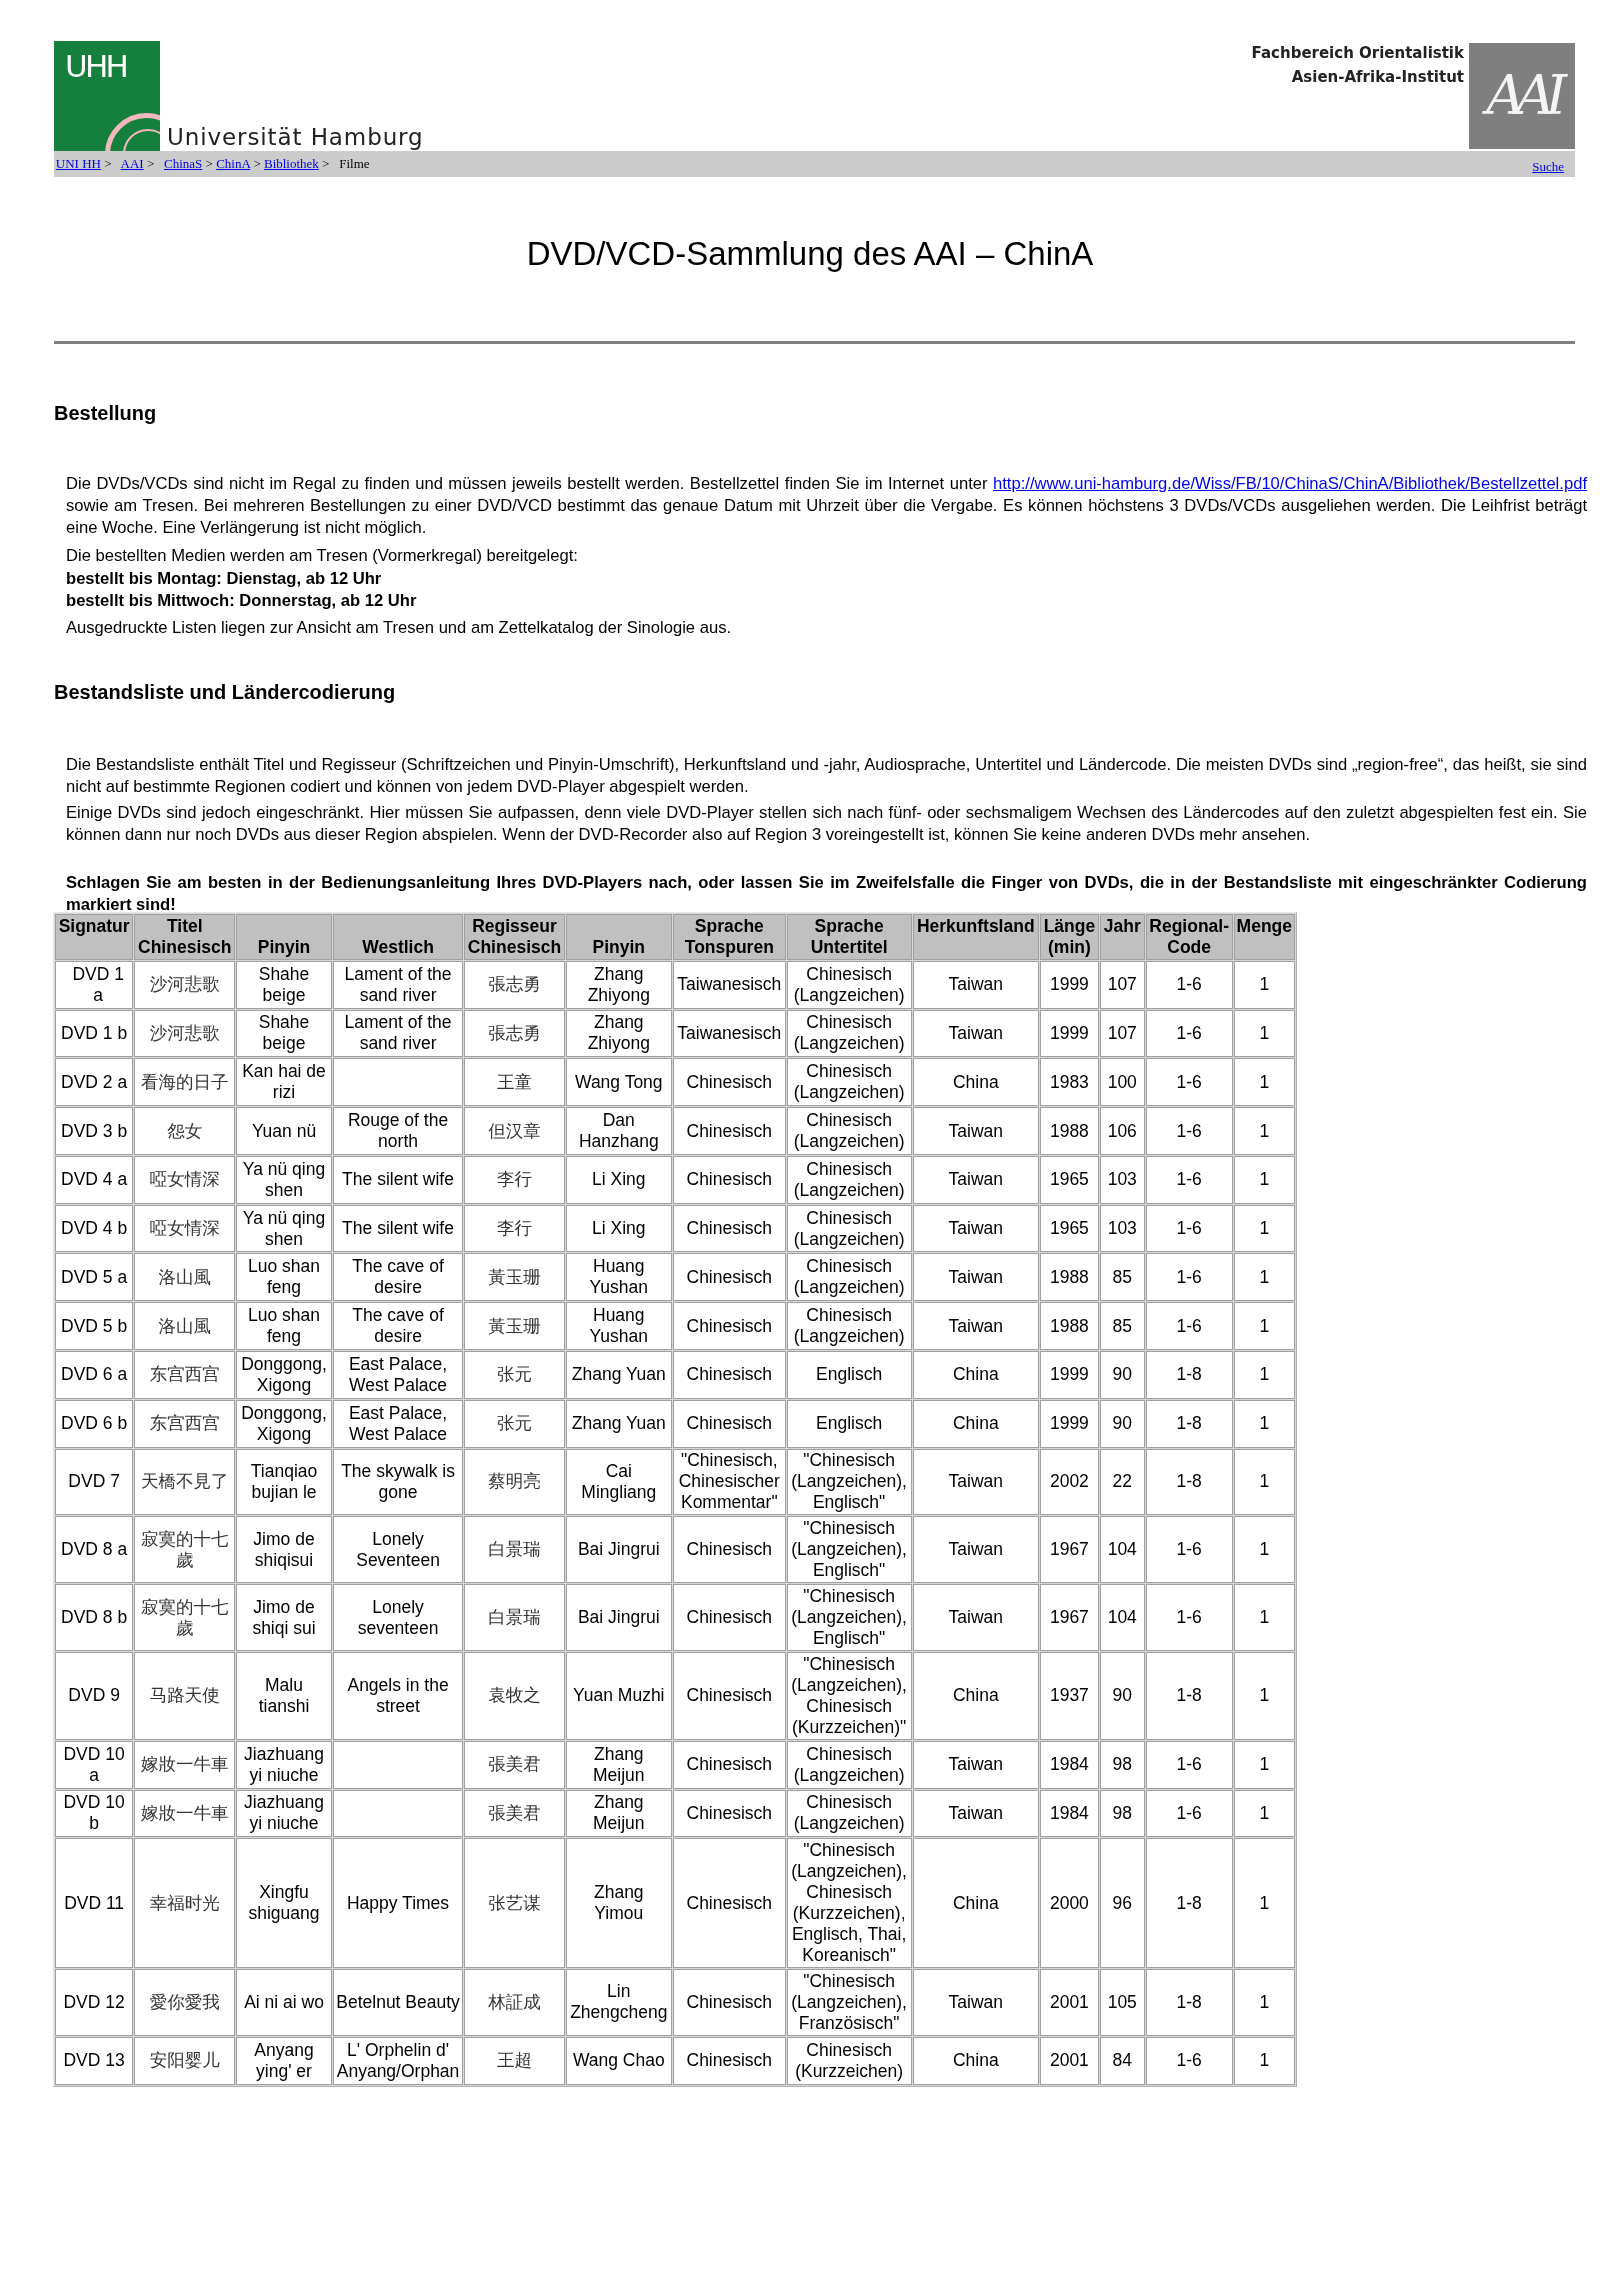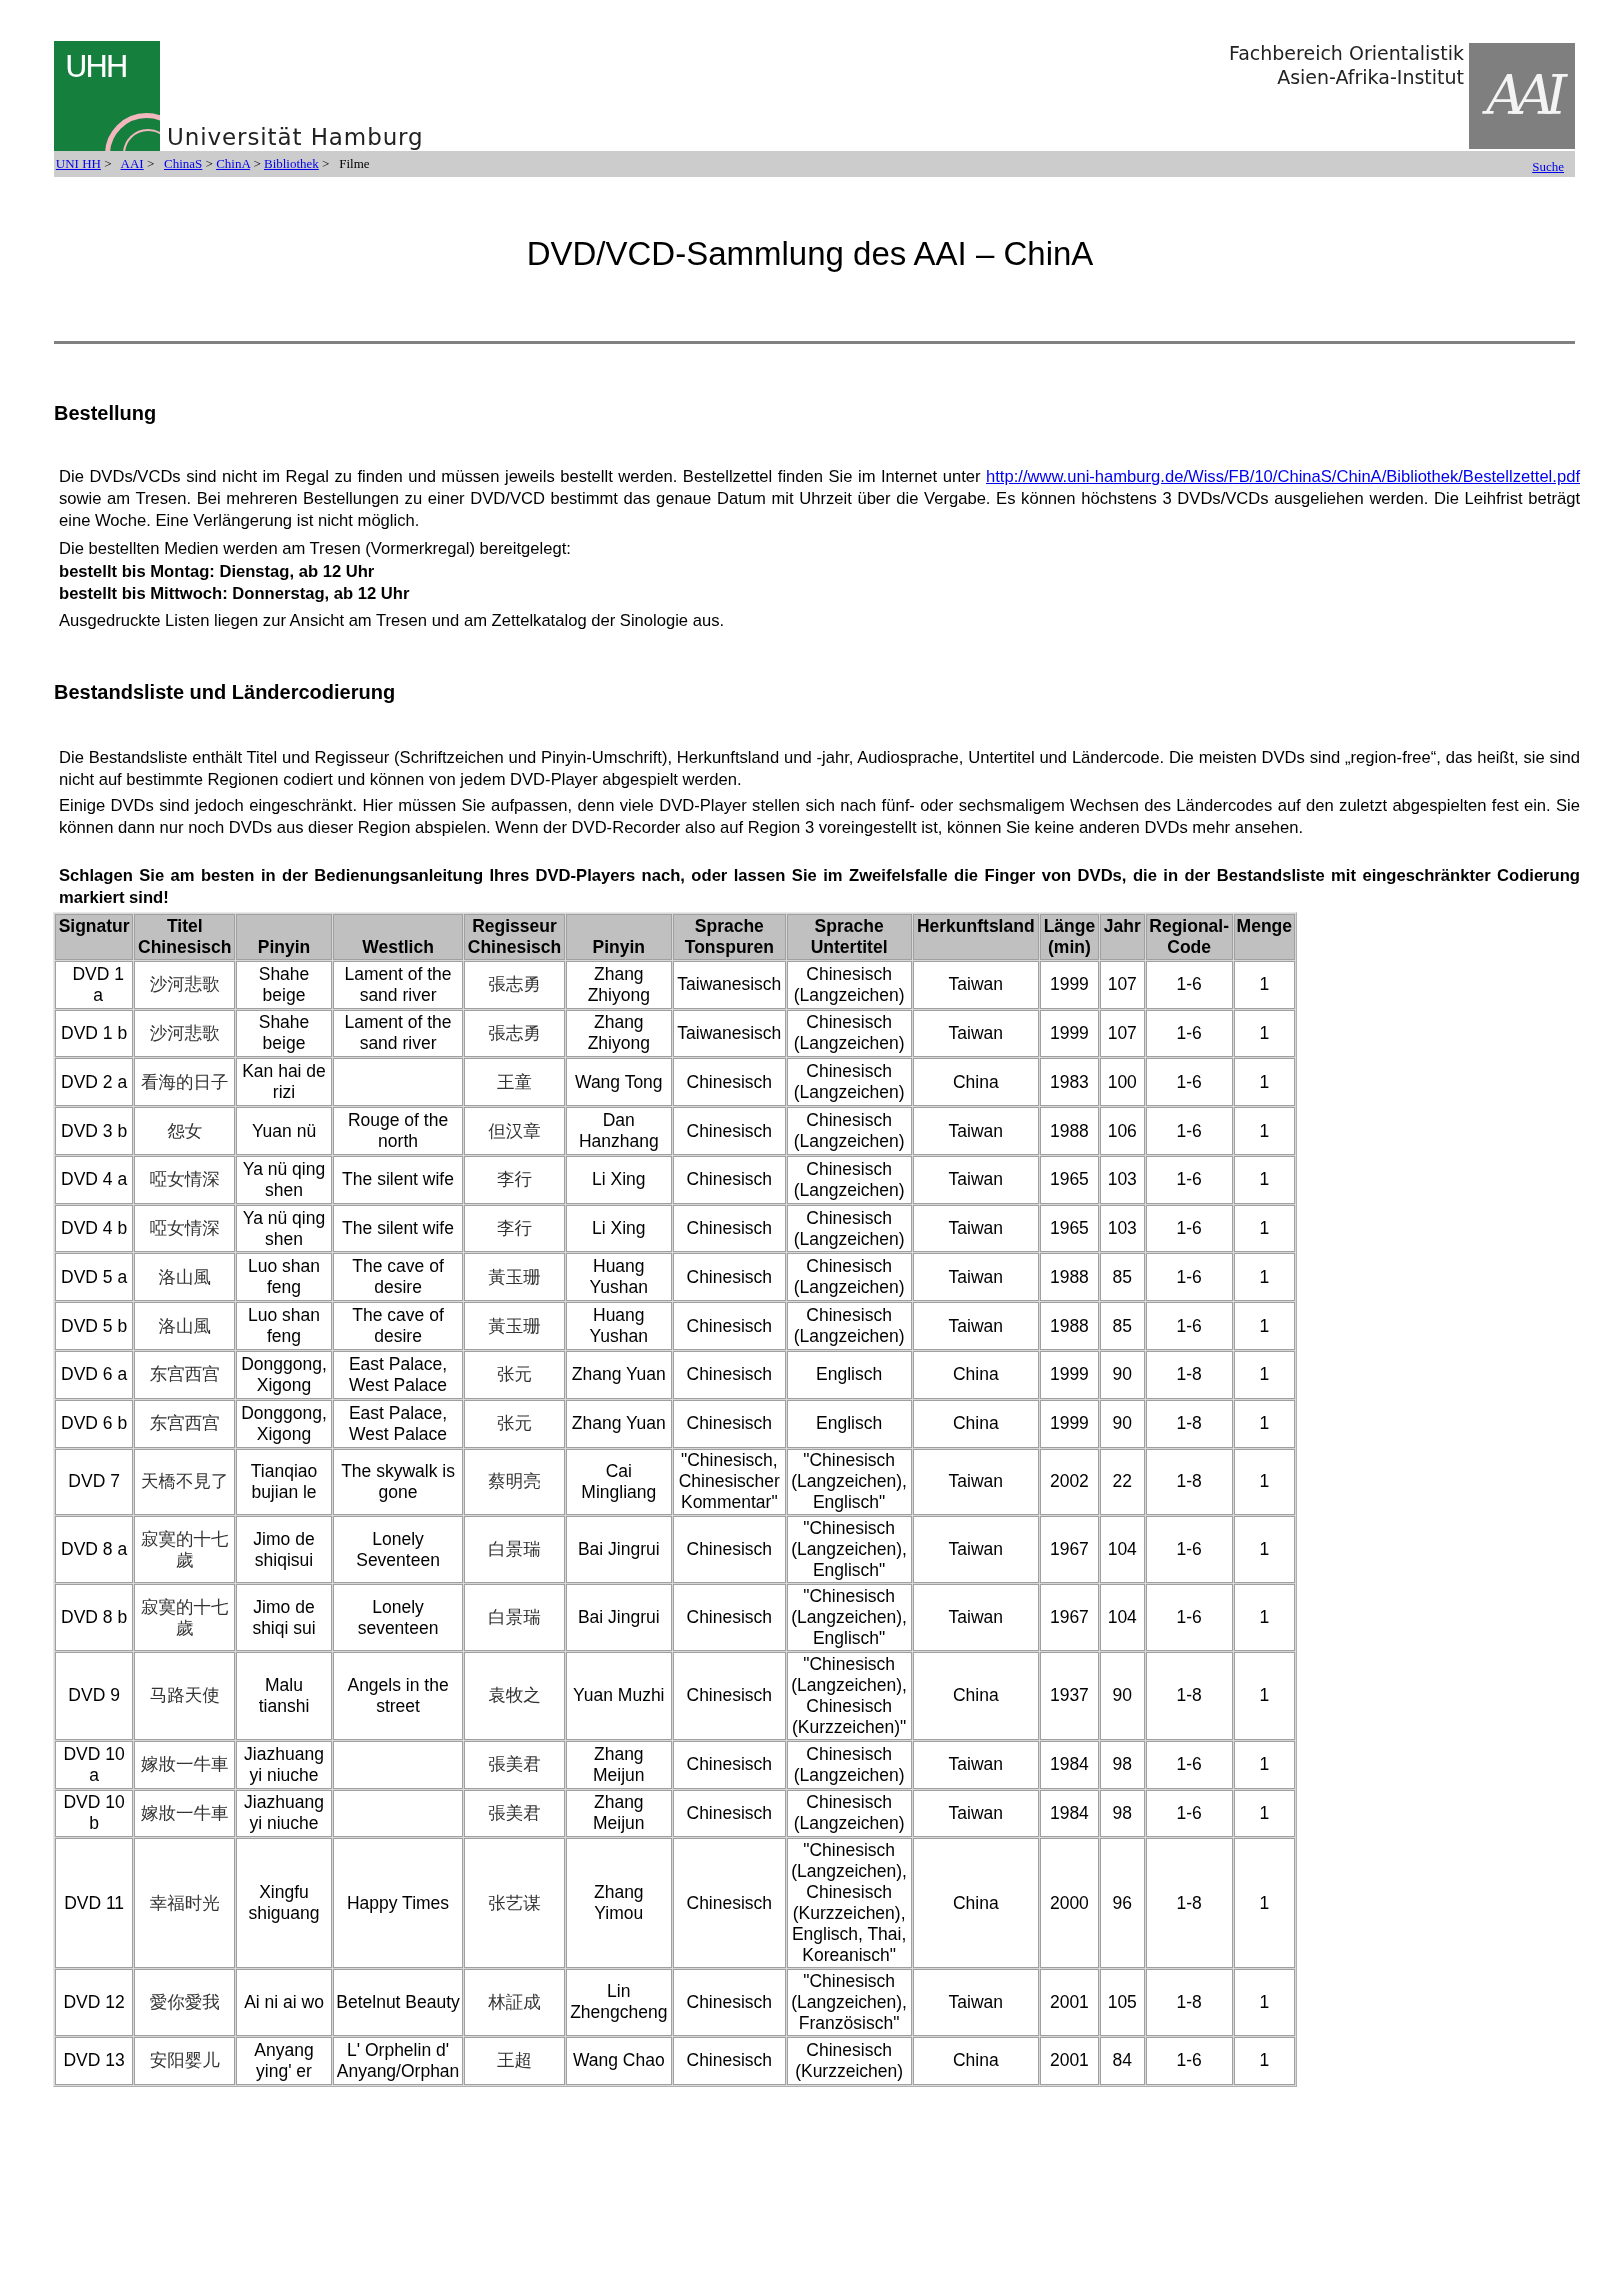"Fachbereich Orientalistik" .aai-text { font-size: 19px -> 15px; font-weight: normal -> bold }
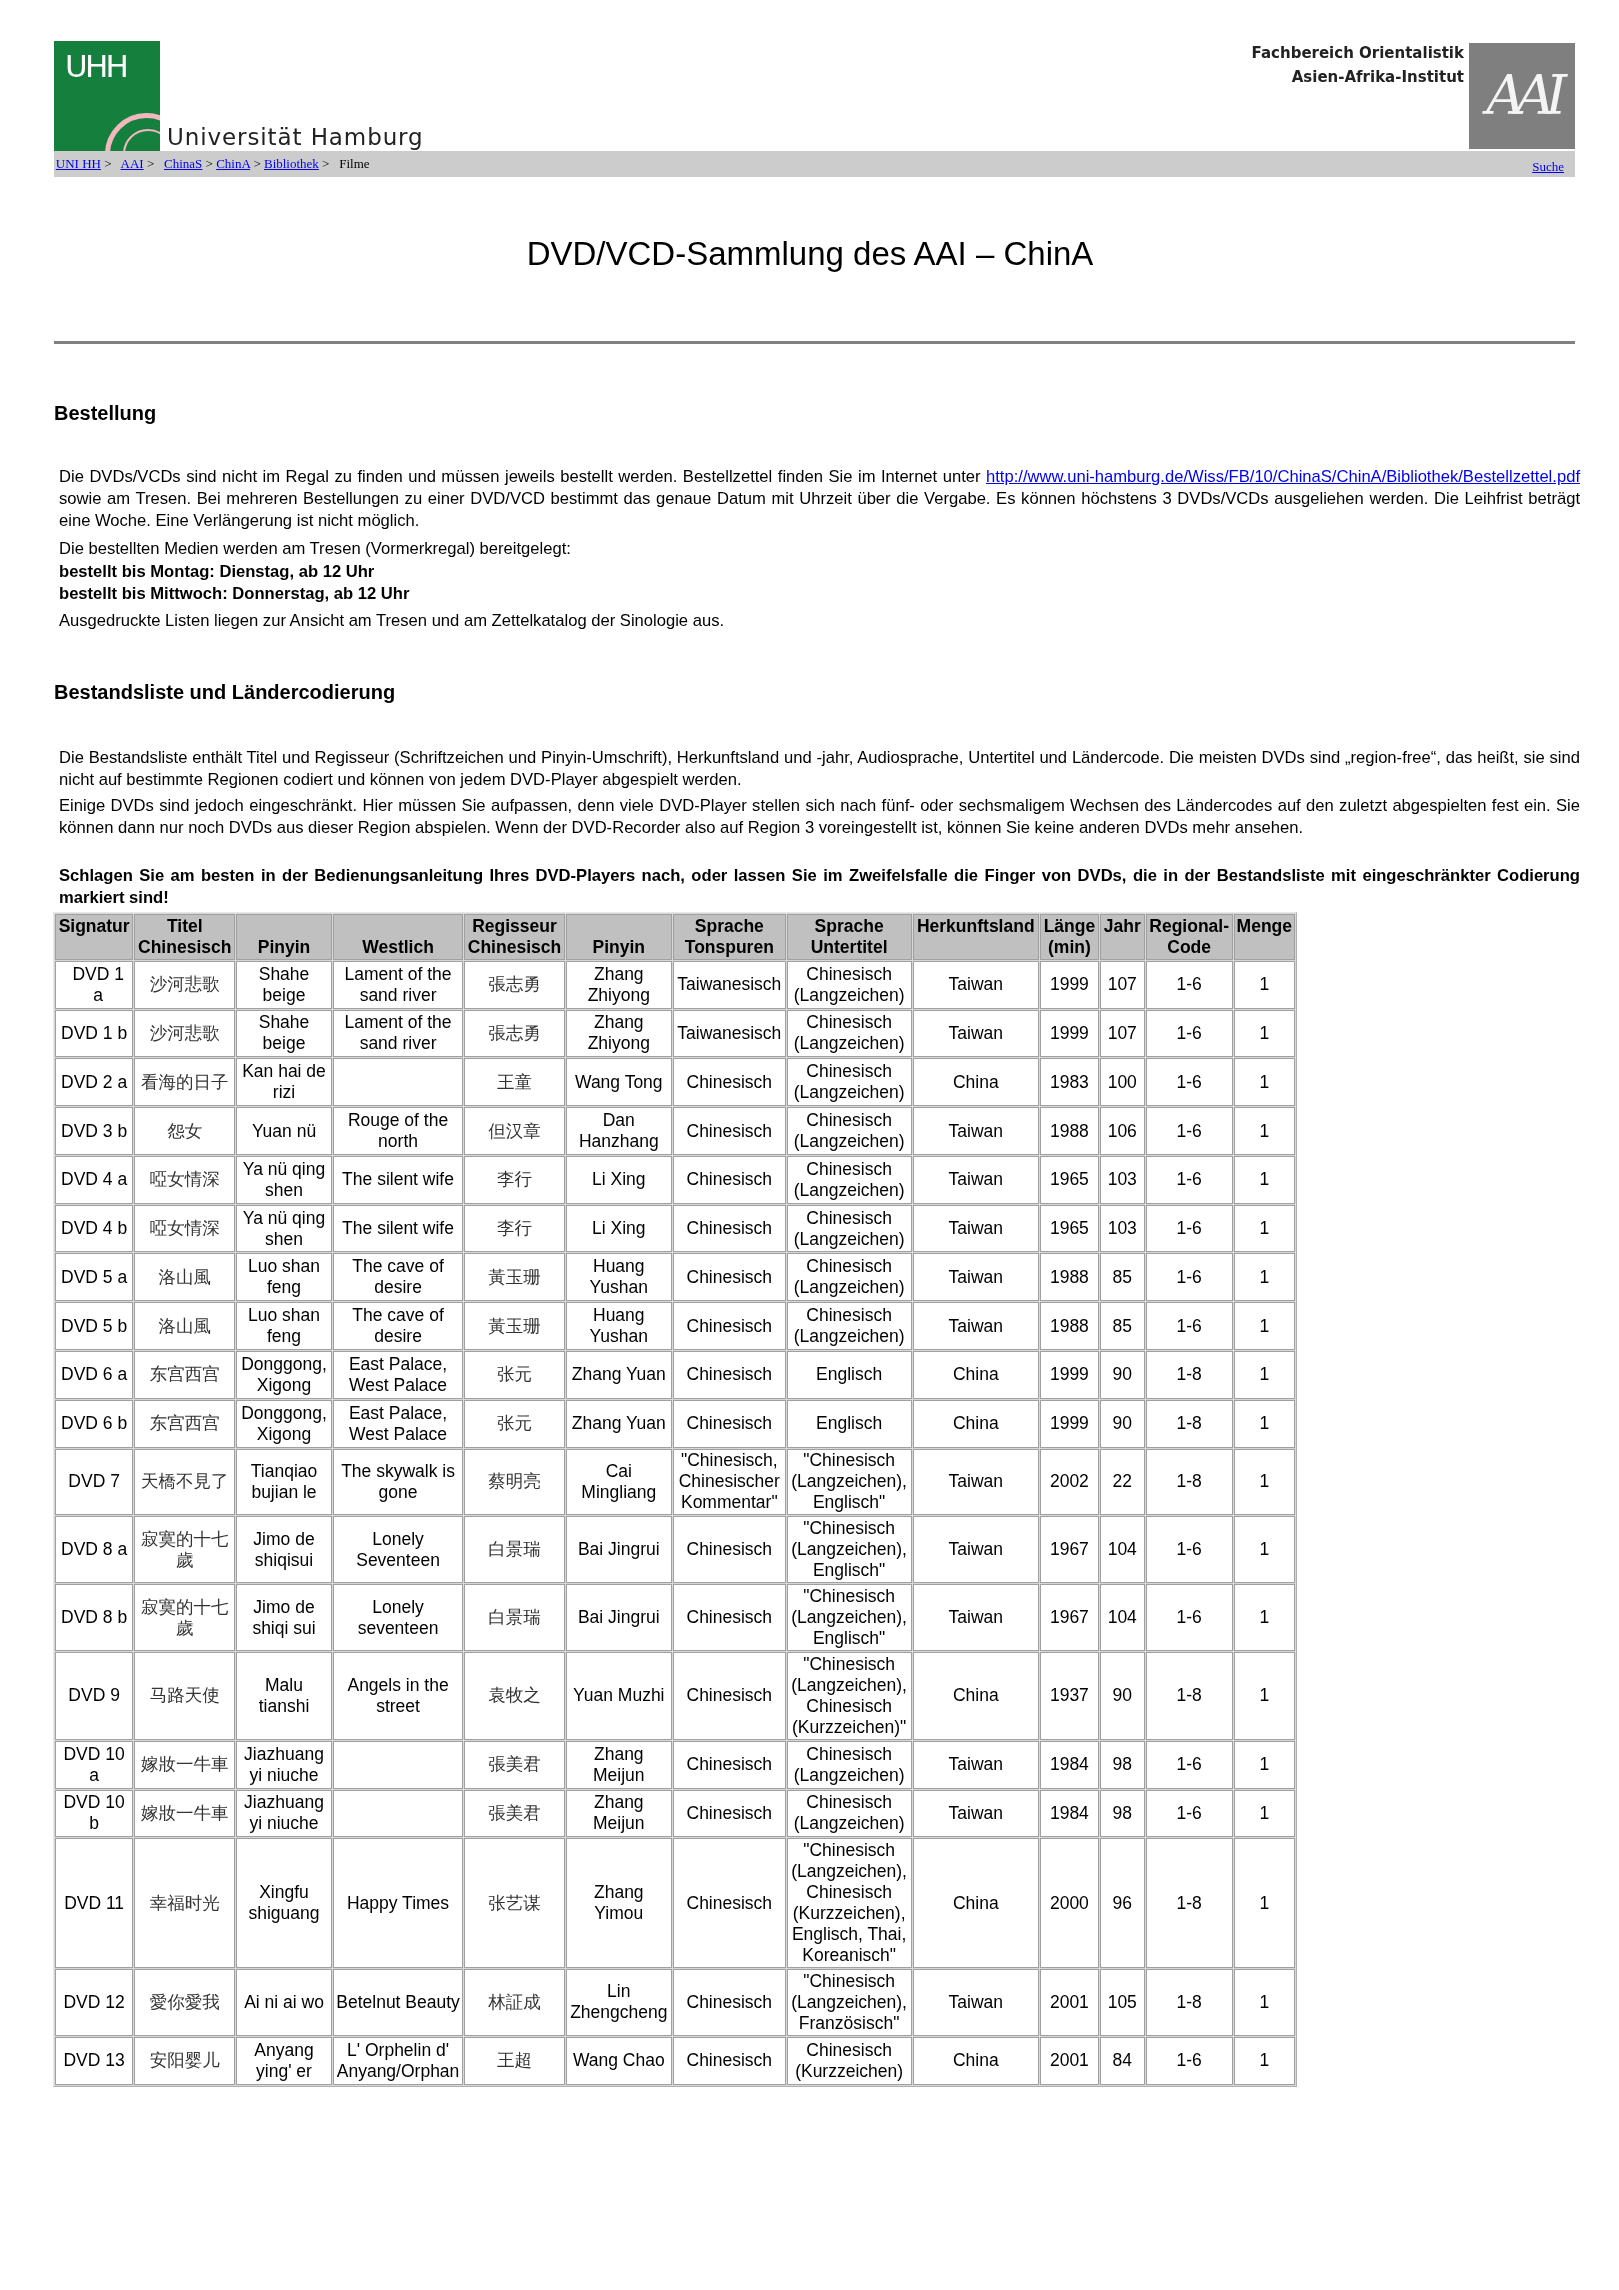"Die DVDs/VCDs sind nicht im" .para { margin: 5px -> 12px }
